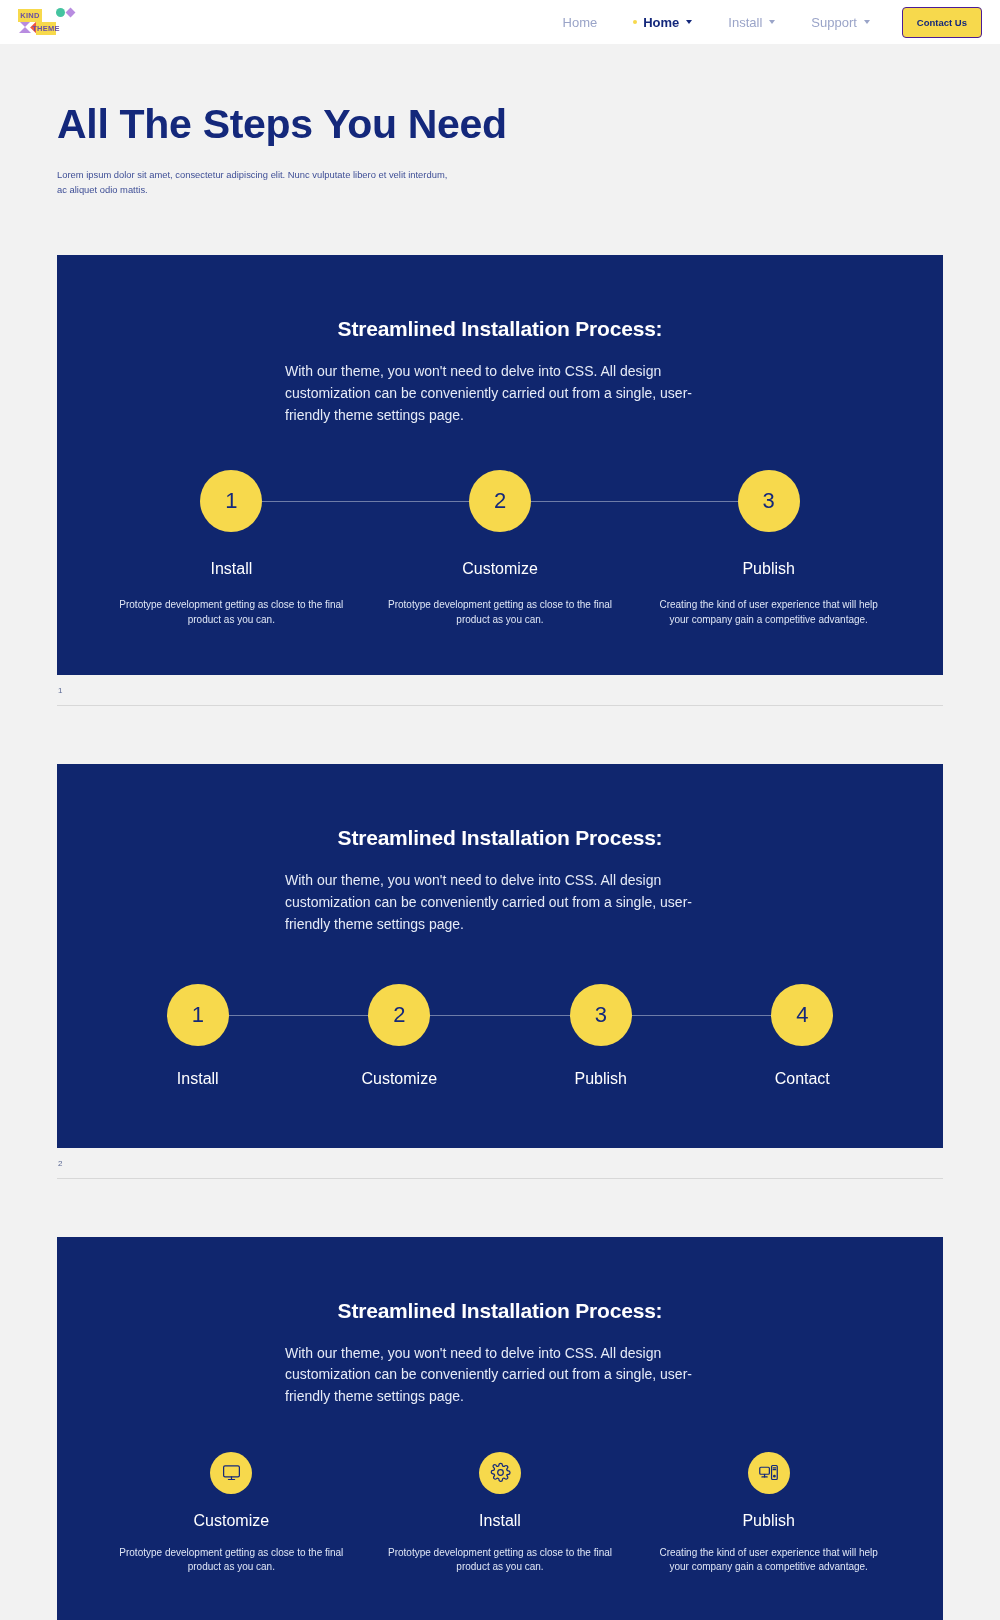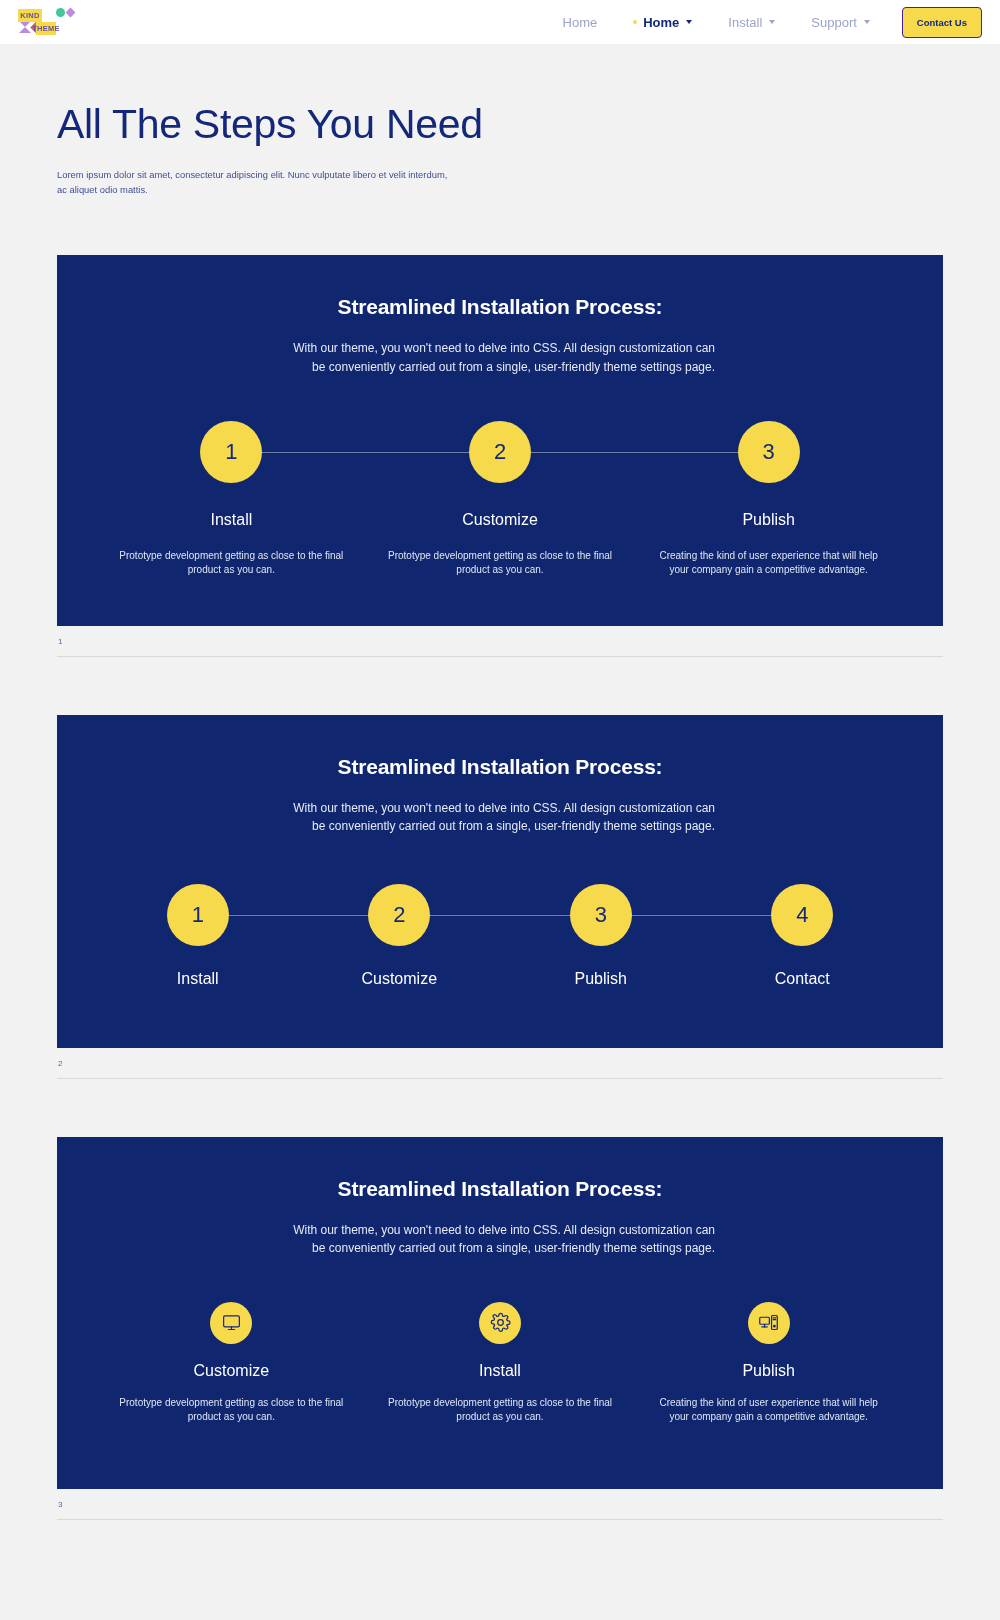"All The Steps You Need" .hero h1 { font-weight: 400 -> 700 }
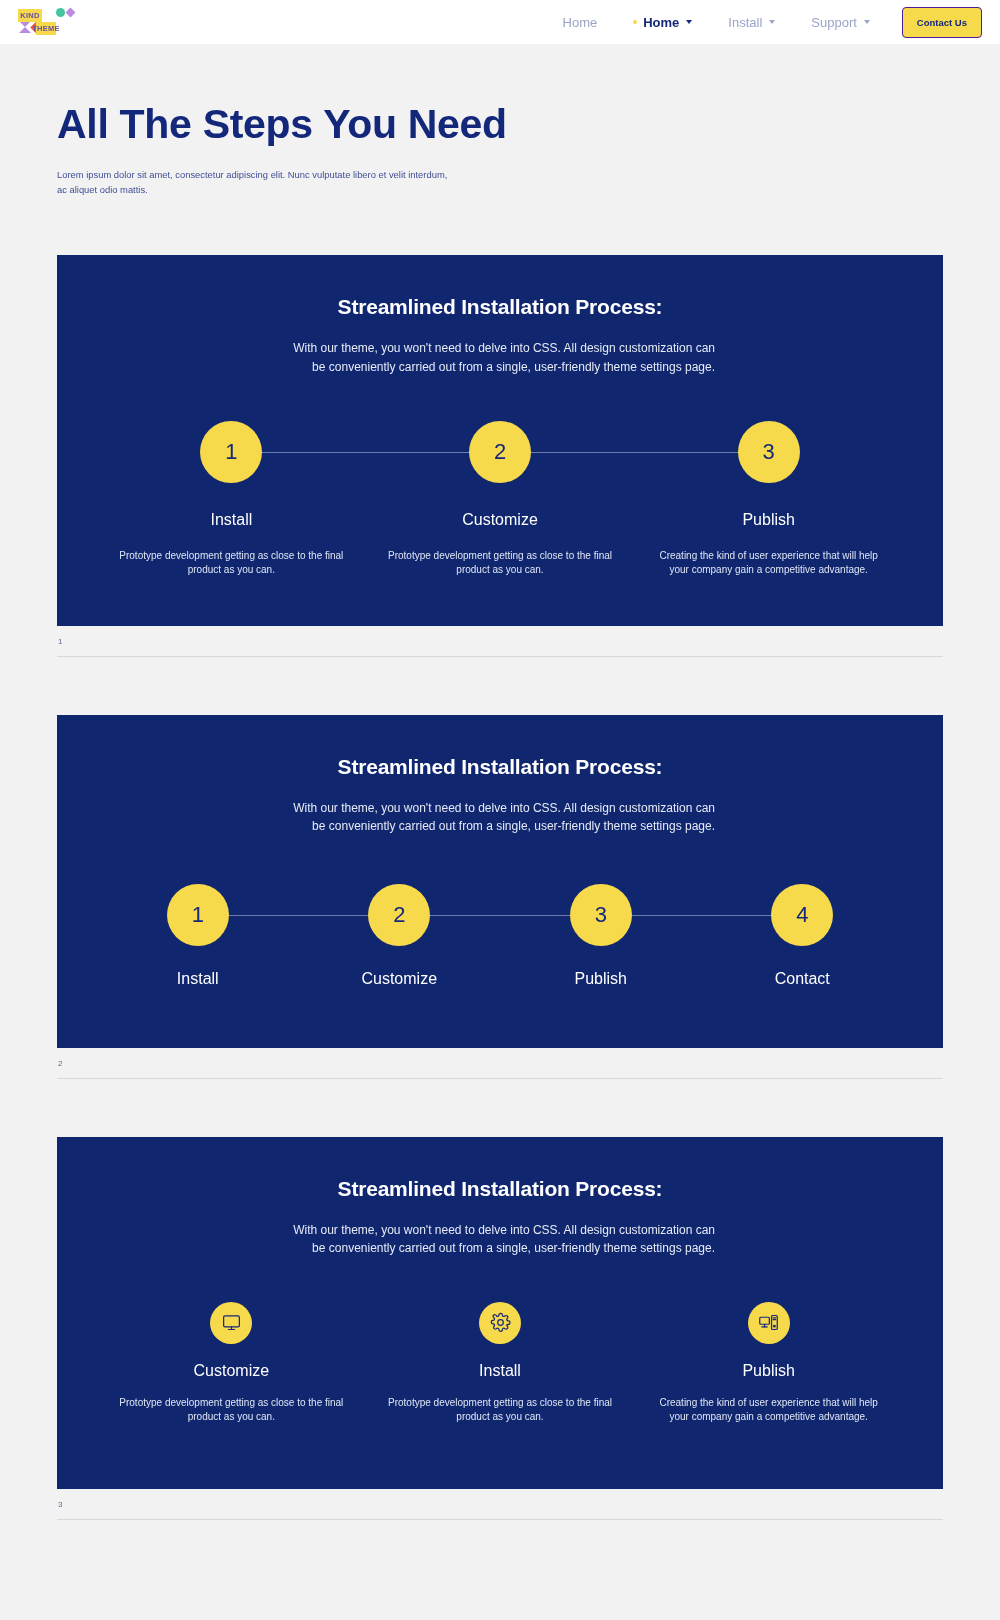"Streamlined Installation Process:" .card-inner { padding: 40px 40px 48px 40px -> 62px 40px 48px 40px }
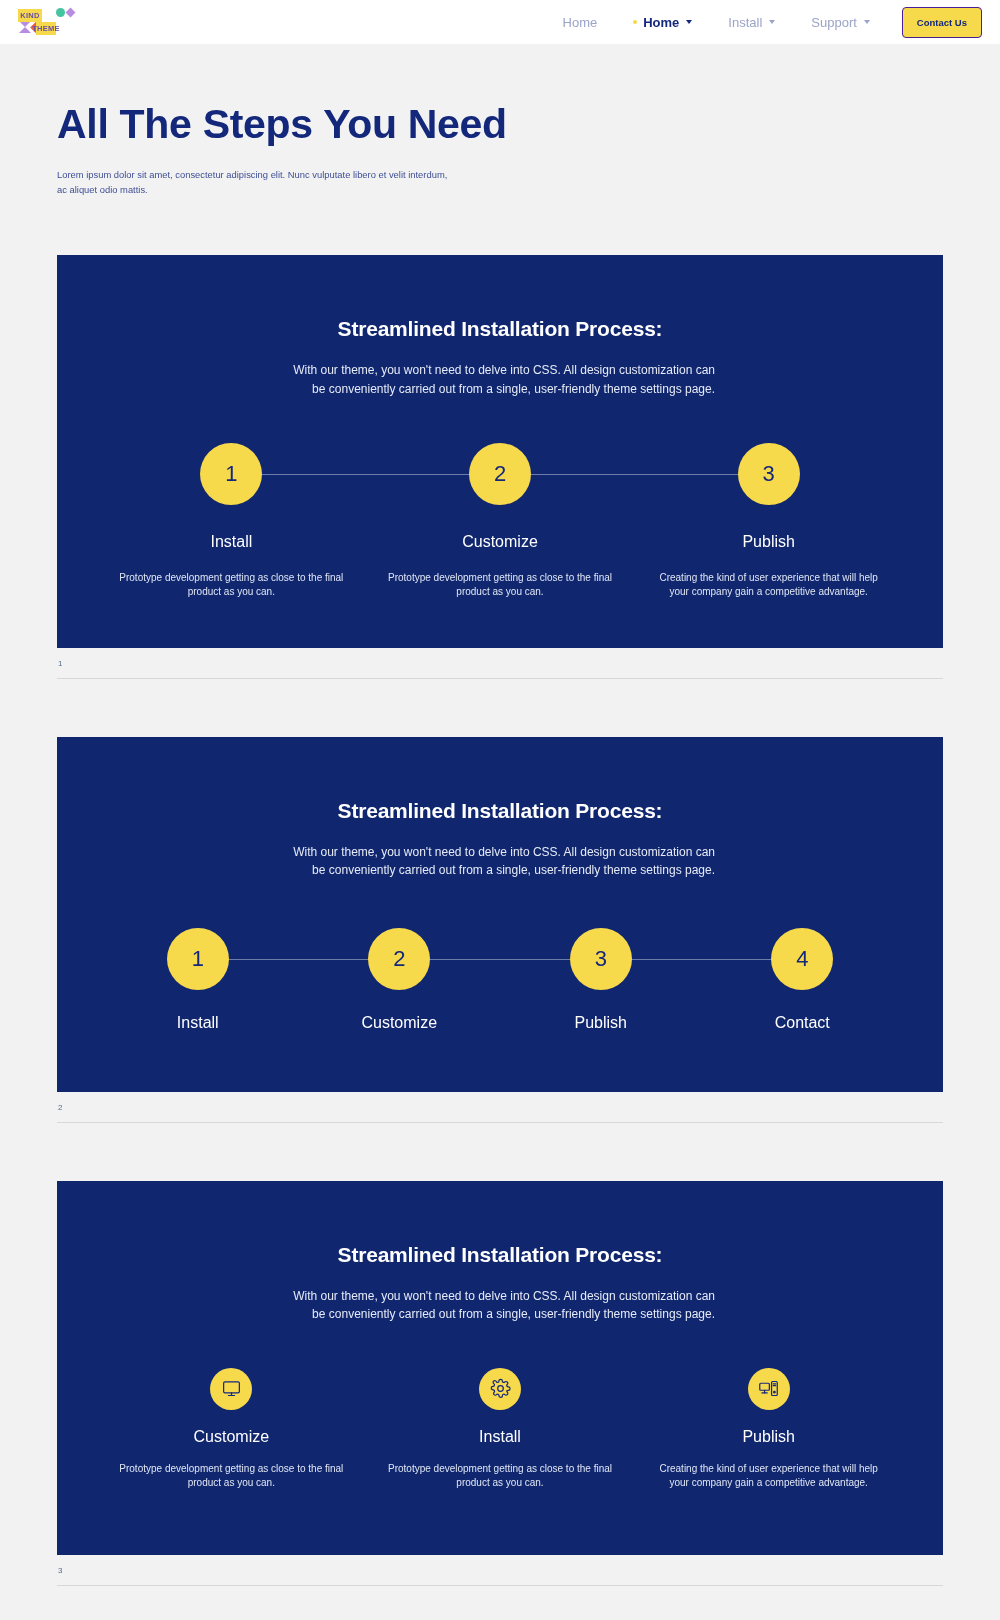"With our theme, you won't" .card .lede { font-size: 12px -> 14px; text-align: right -> left }
